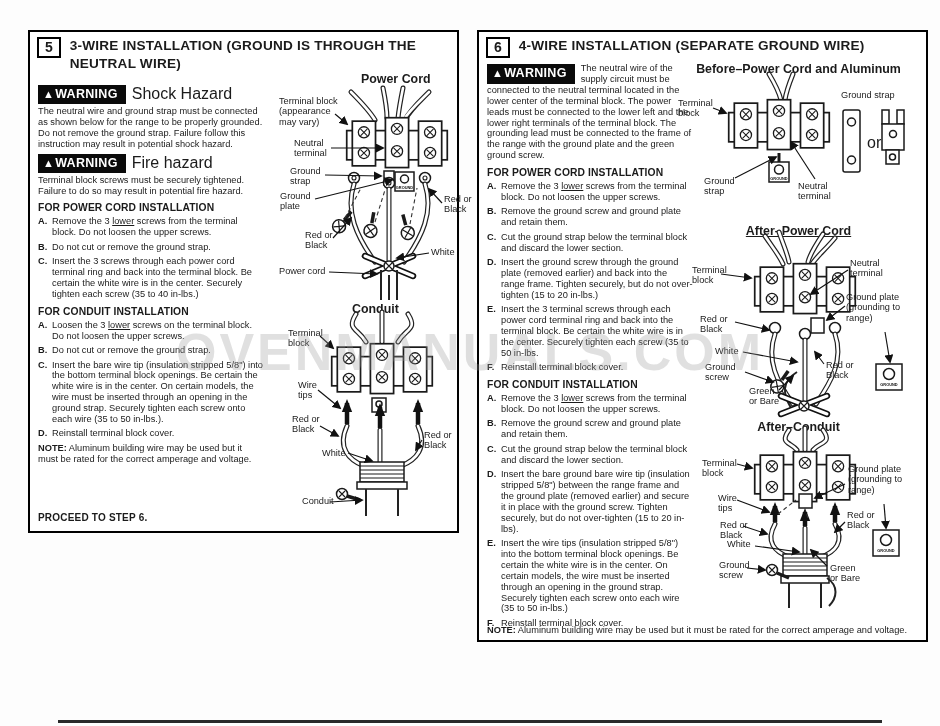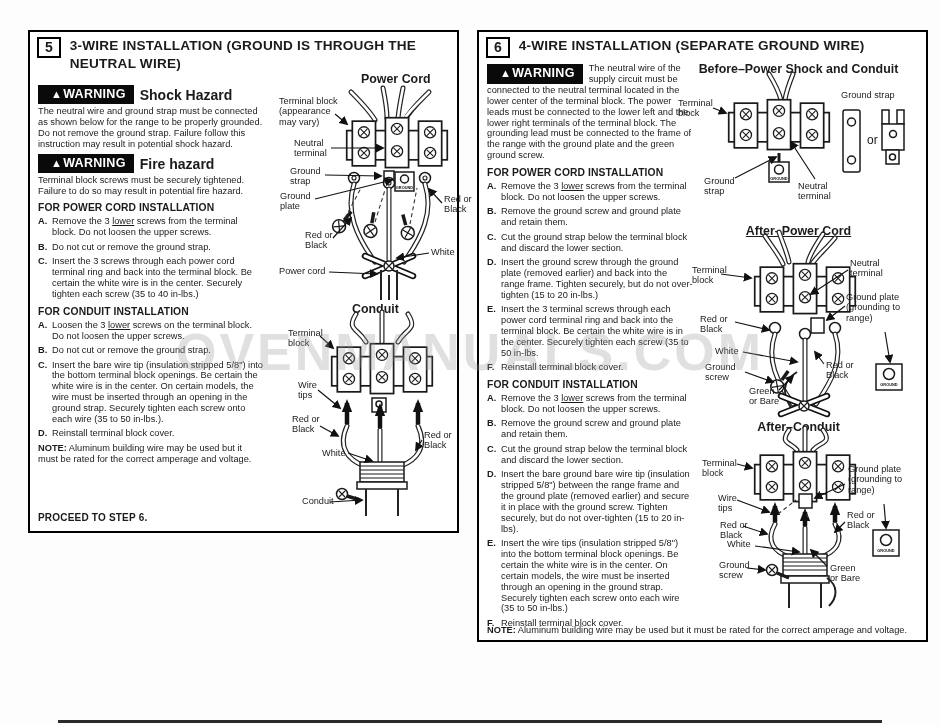"▲WARNING" .warnbox { padding: 2px 8px 3px 13px -> 2px 8px 3px 5px }
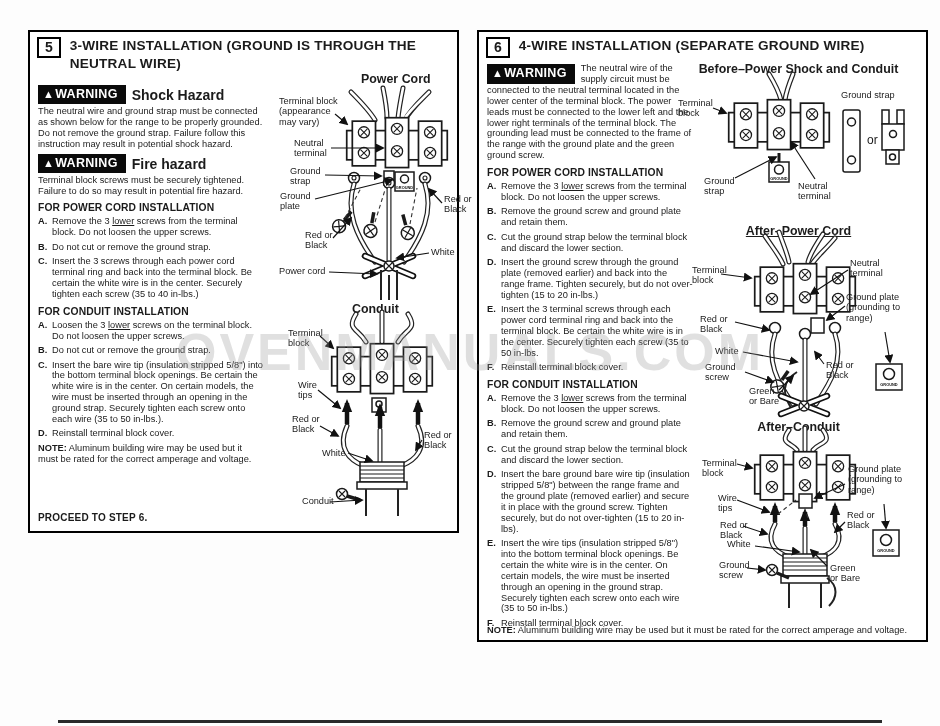"Before–Power Shock and Conduit" div.dtitle { text: Shock and Conduit -> Cord and Aluminum }
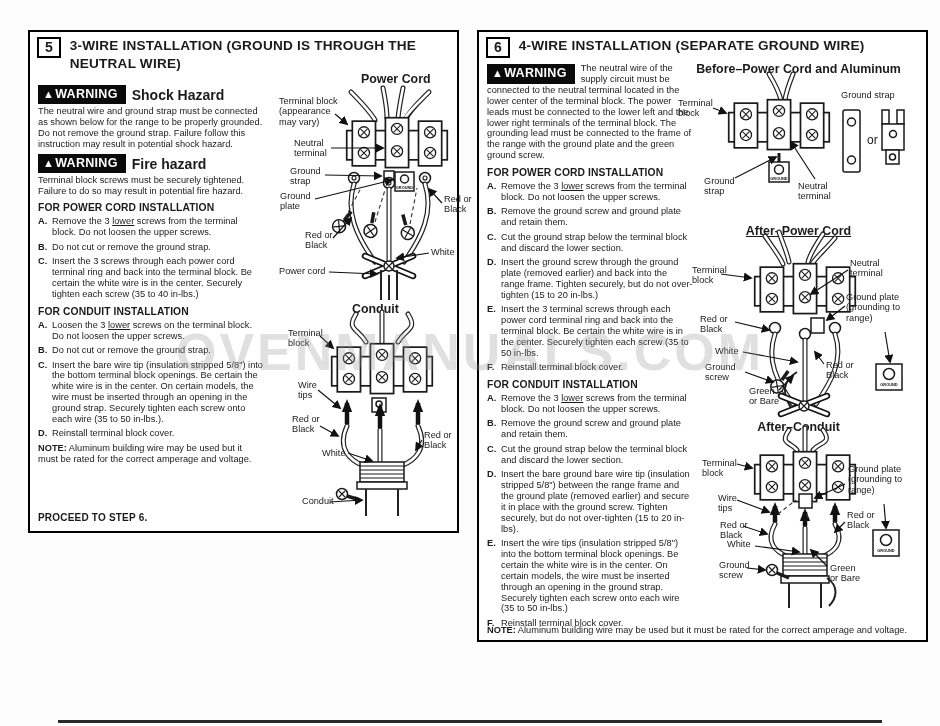"Shock Hazard" .hazard { font-size: 14px -> 16px; font-weight: bold -> normal }
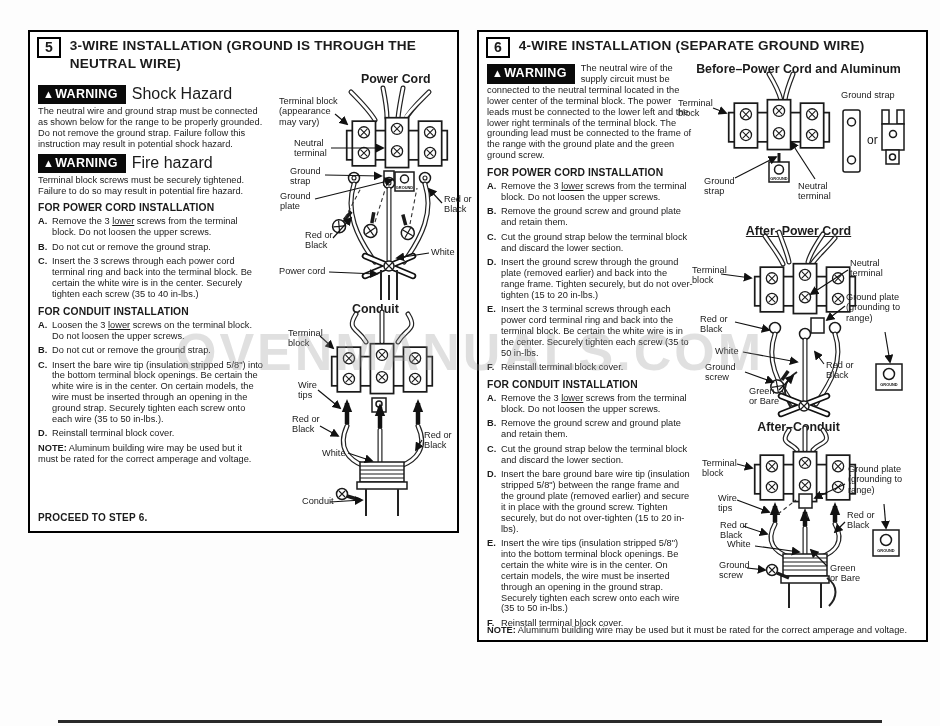"or" div.dlabel { font-size: 12px -> 16px }
